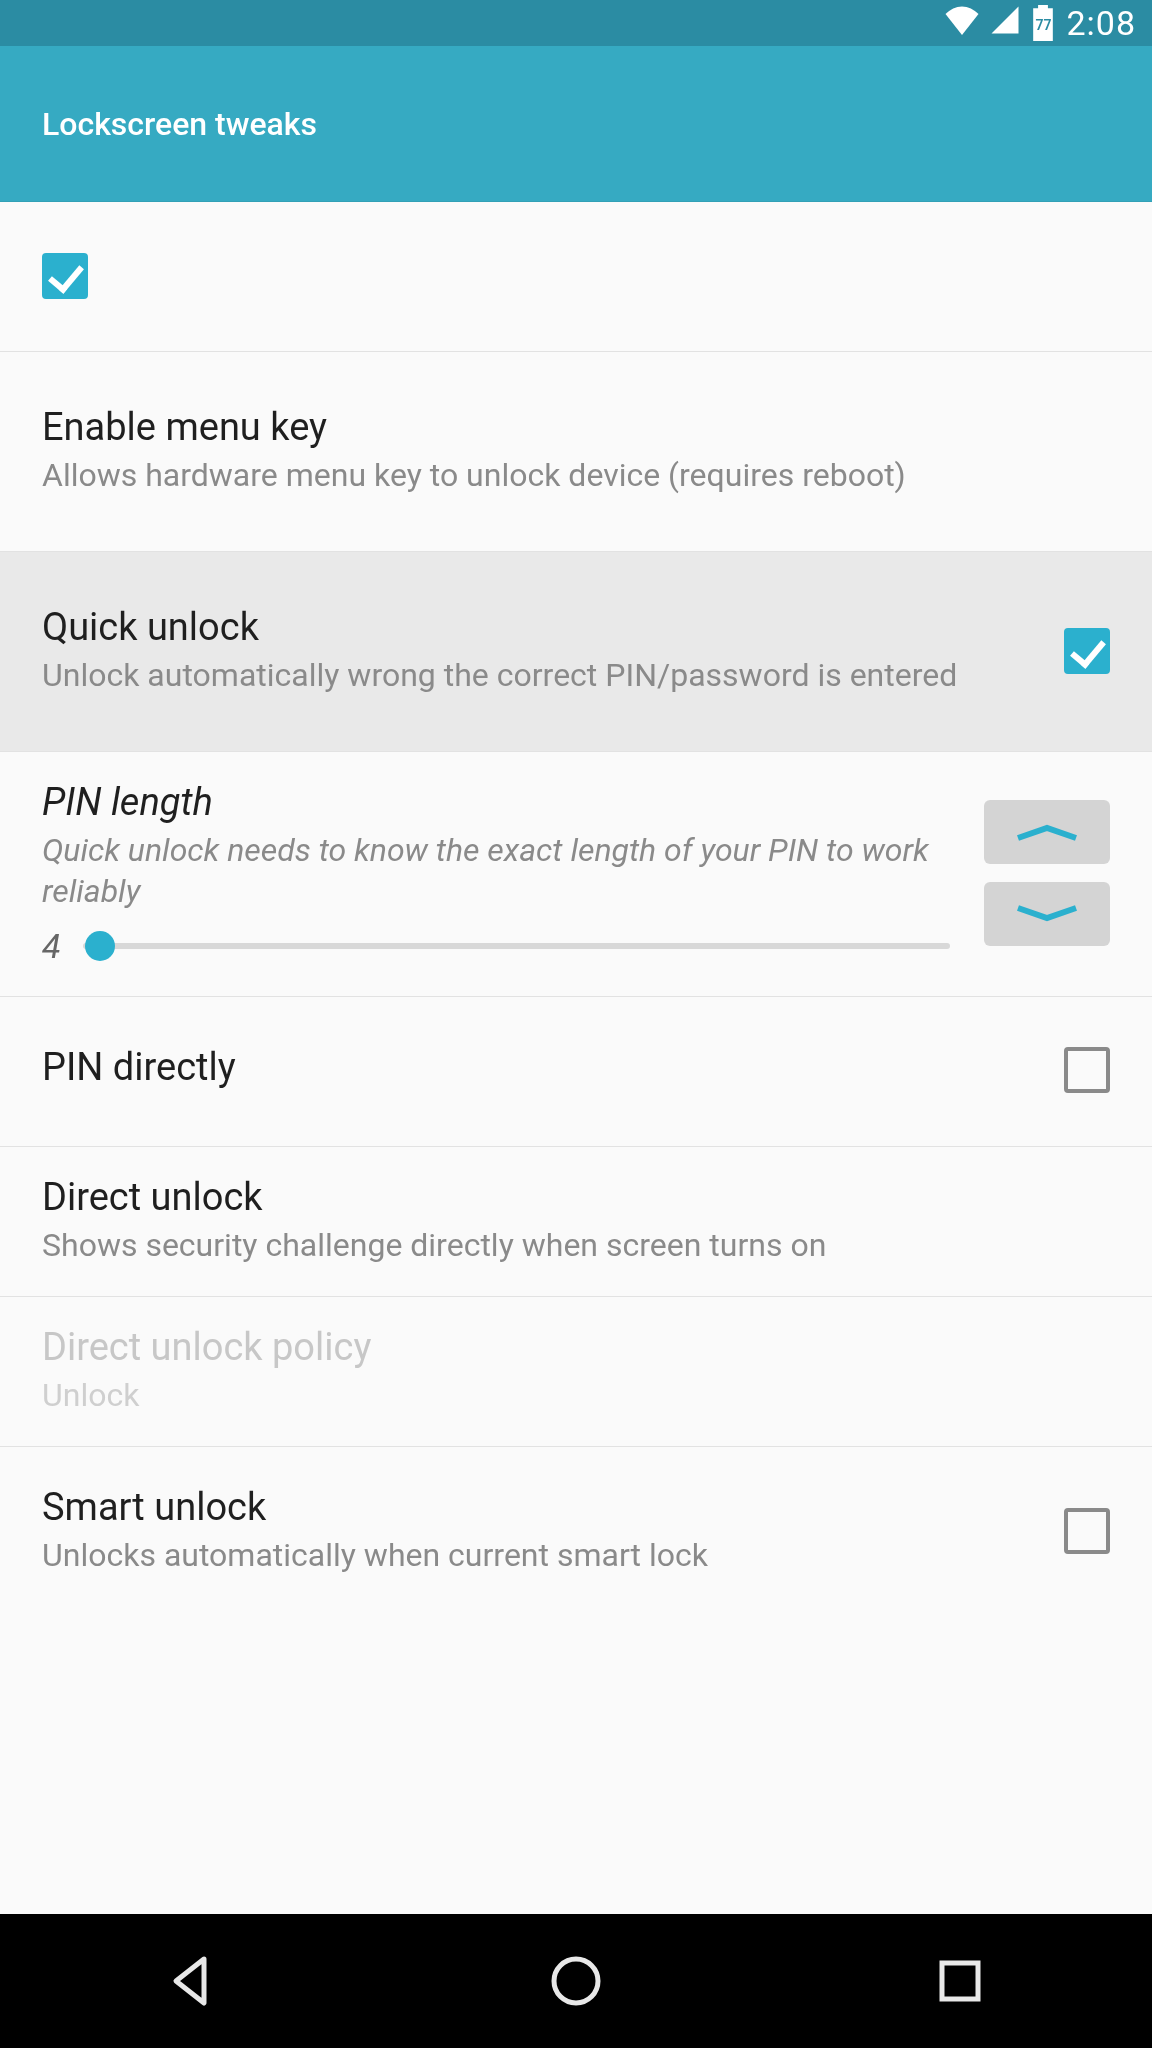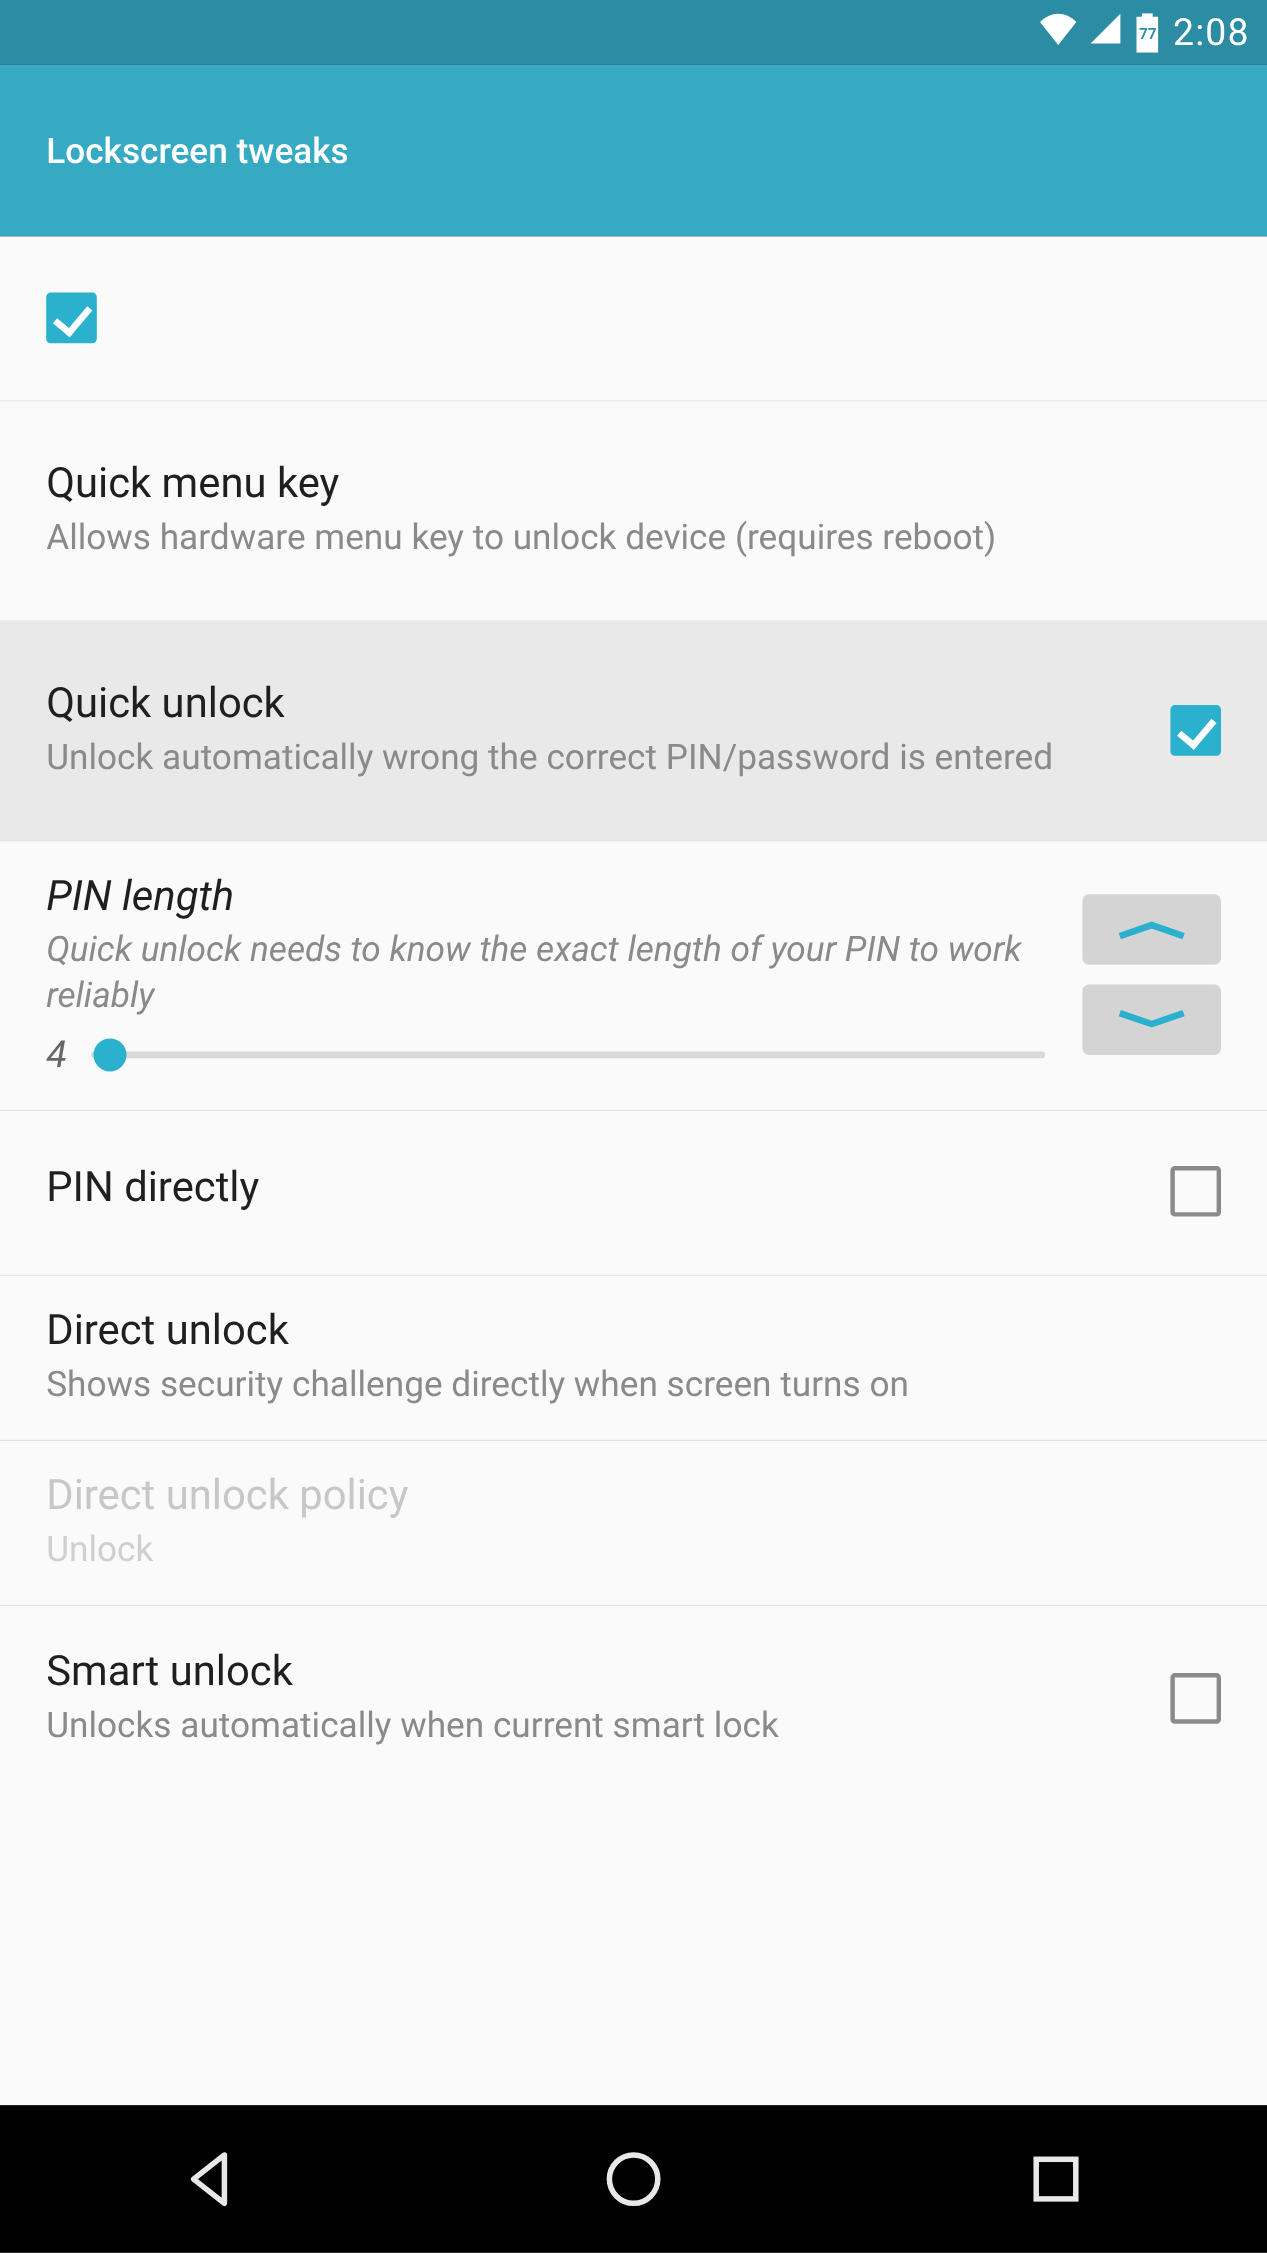"77" .statusbar { height: 59px -> 46px }
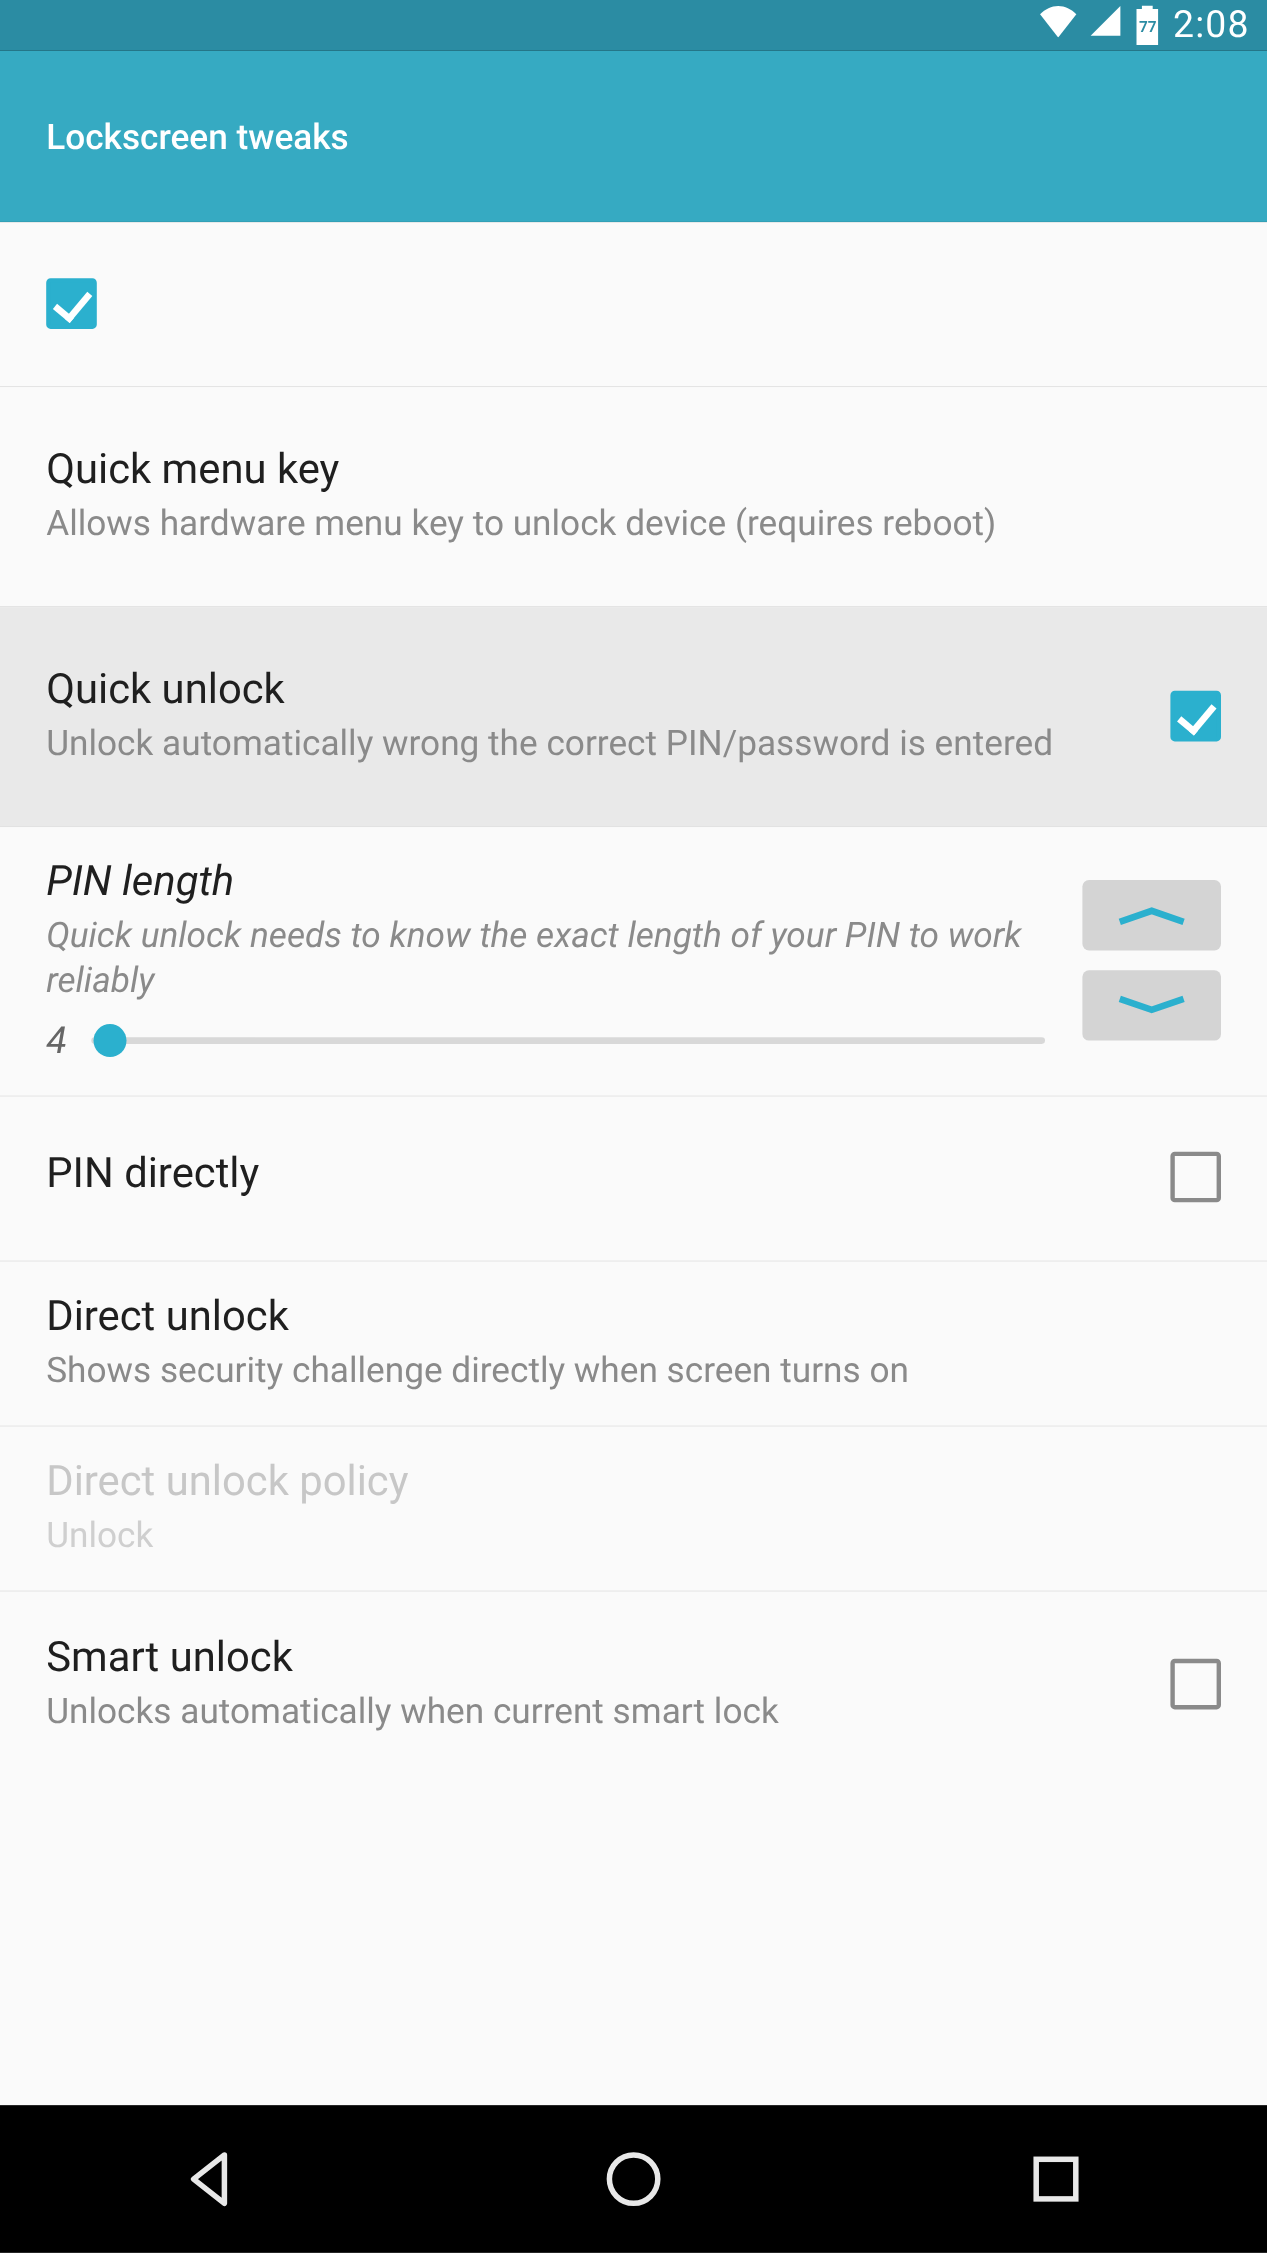"Quick menu key" div.title { text: Quick -> Enable }
